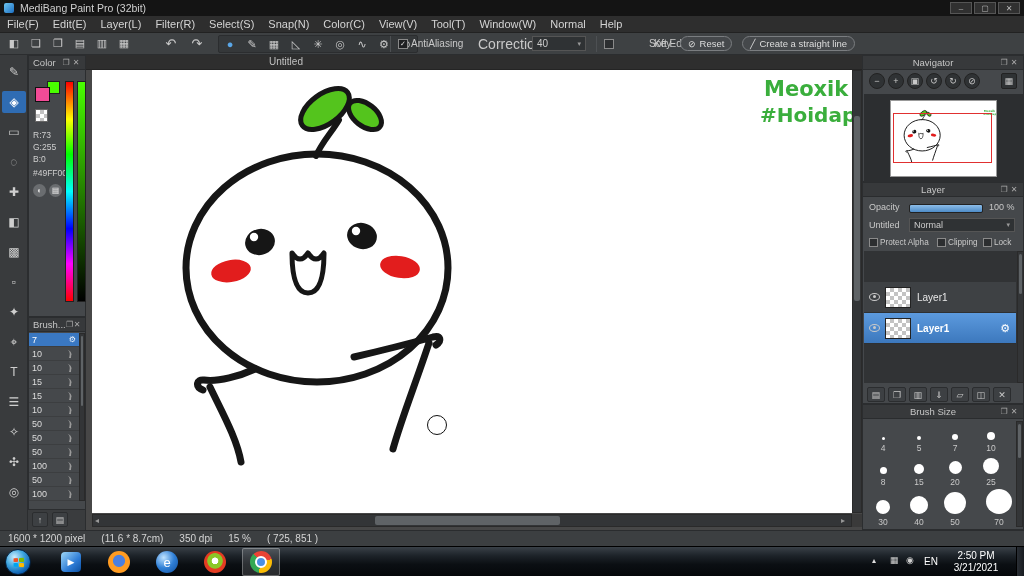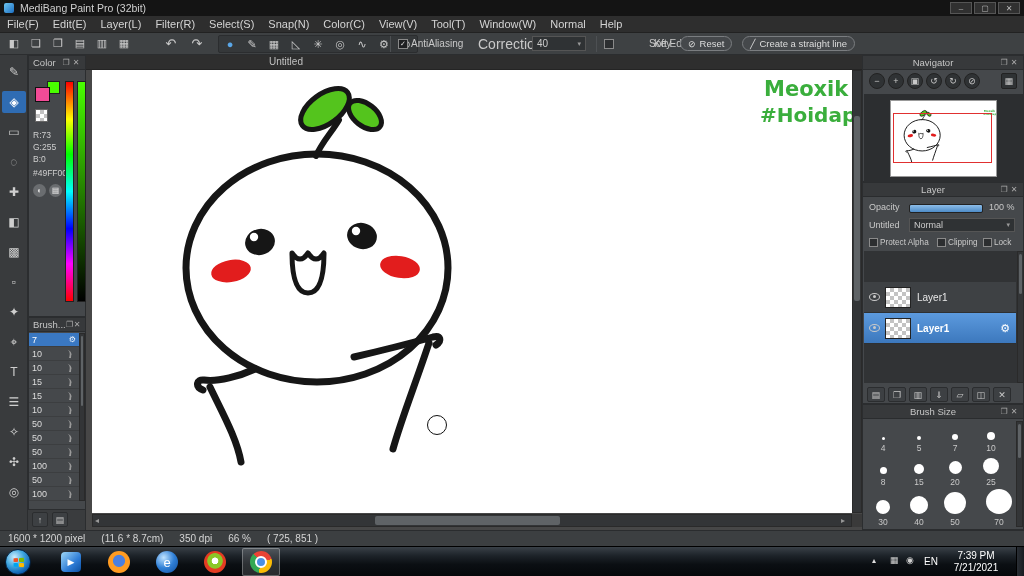"66 %" span { text: 66 -> 15 }
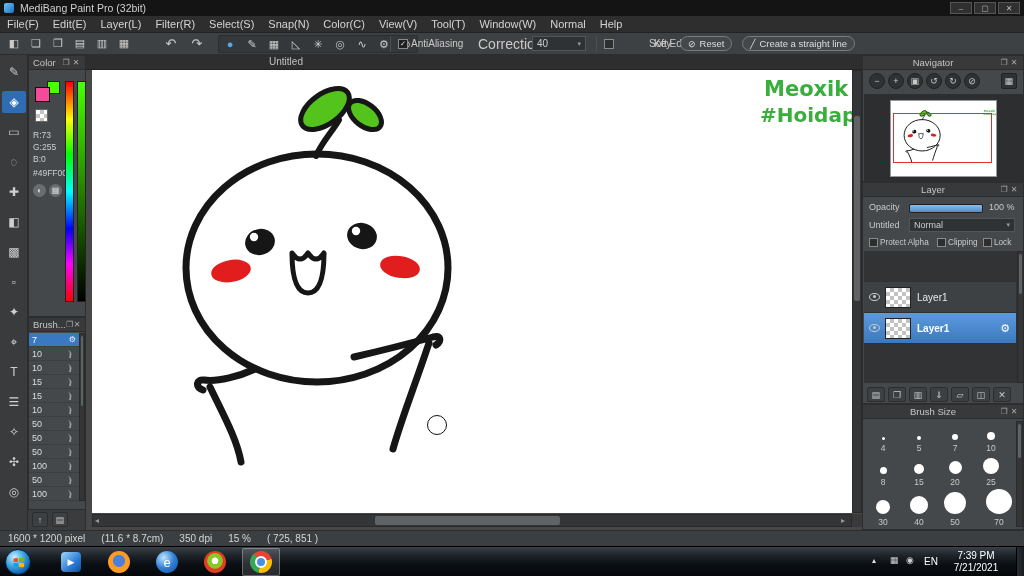"7:39 PM" i { text: 7:39 -> 2:50 }
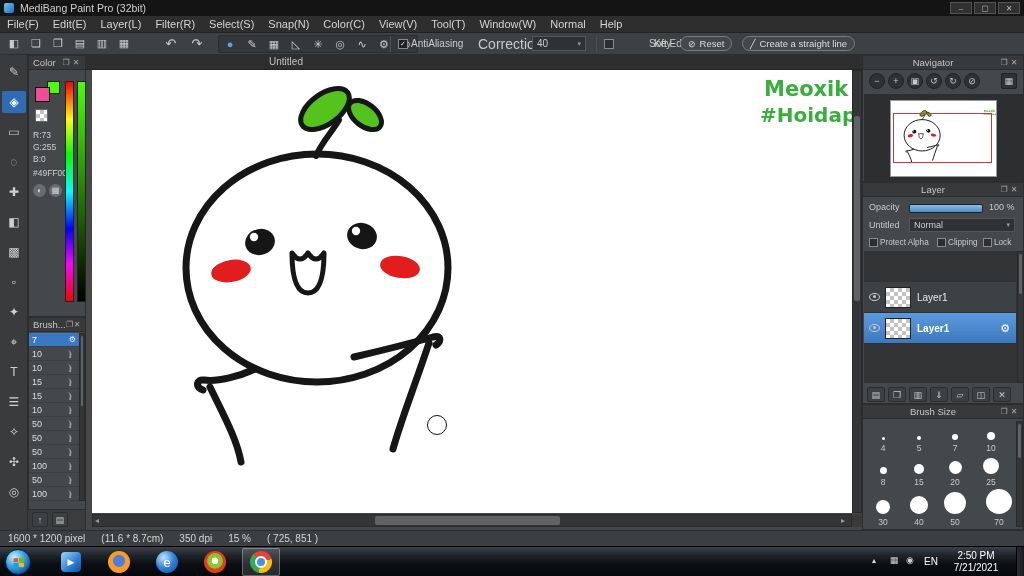"7/21/2021" i { text: 7/21/2021 -> 3/21/2021 }
